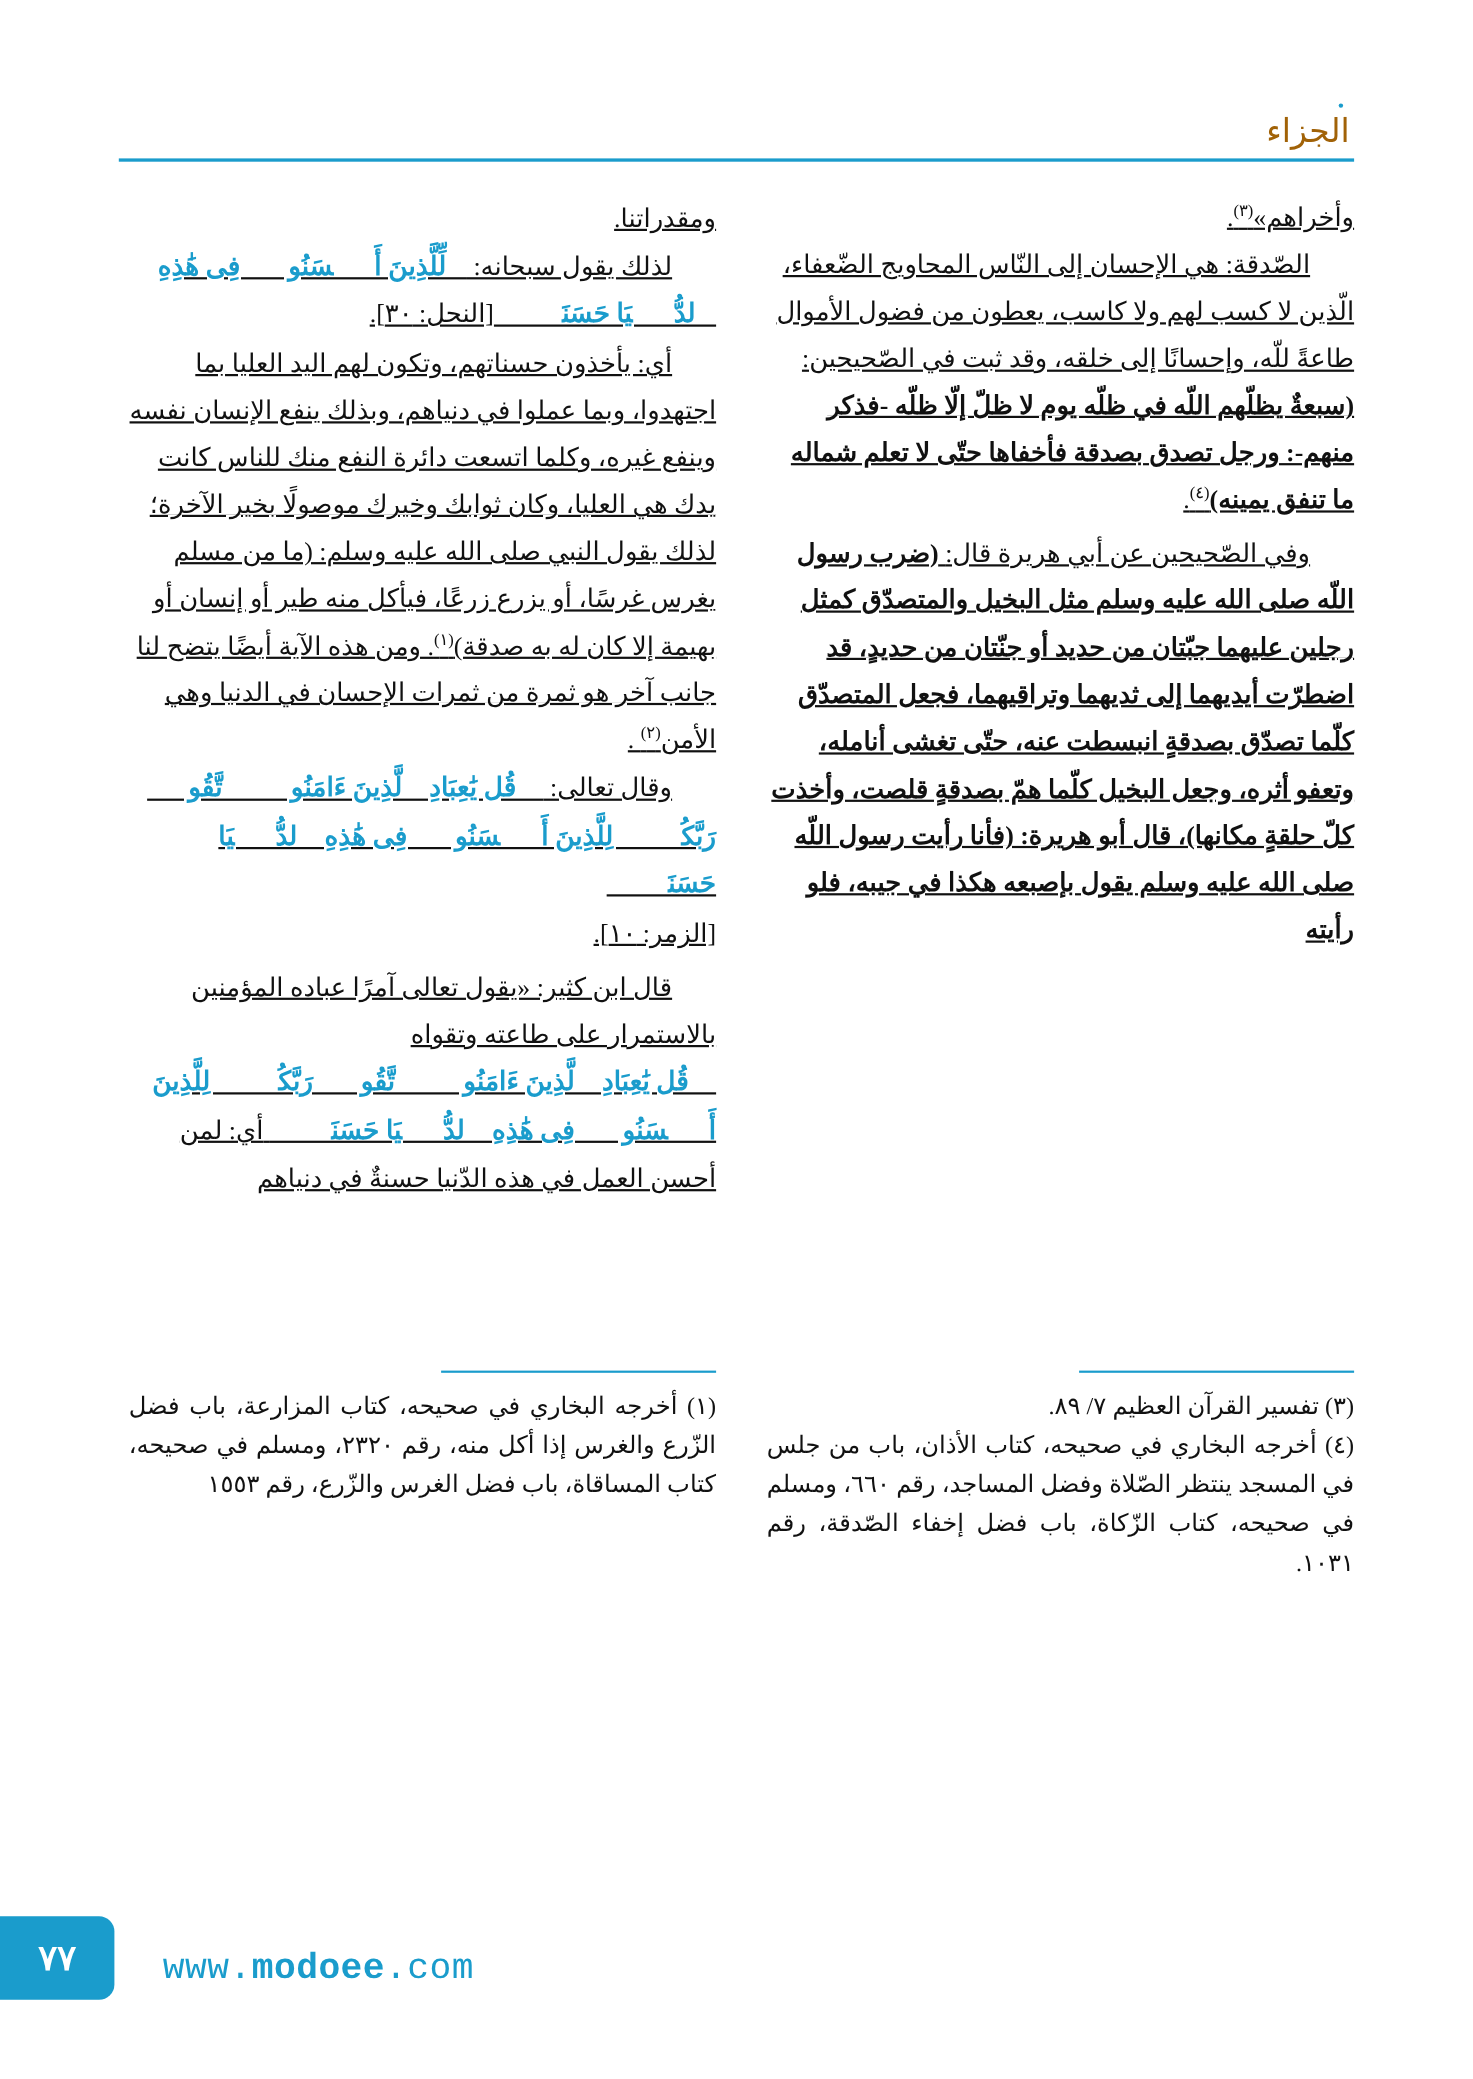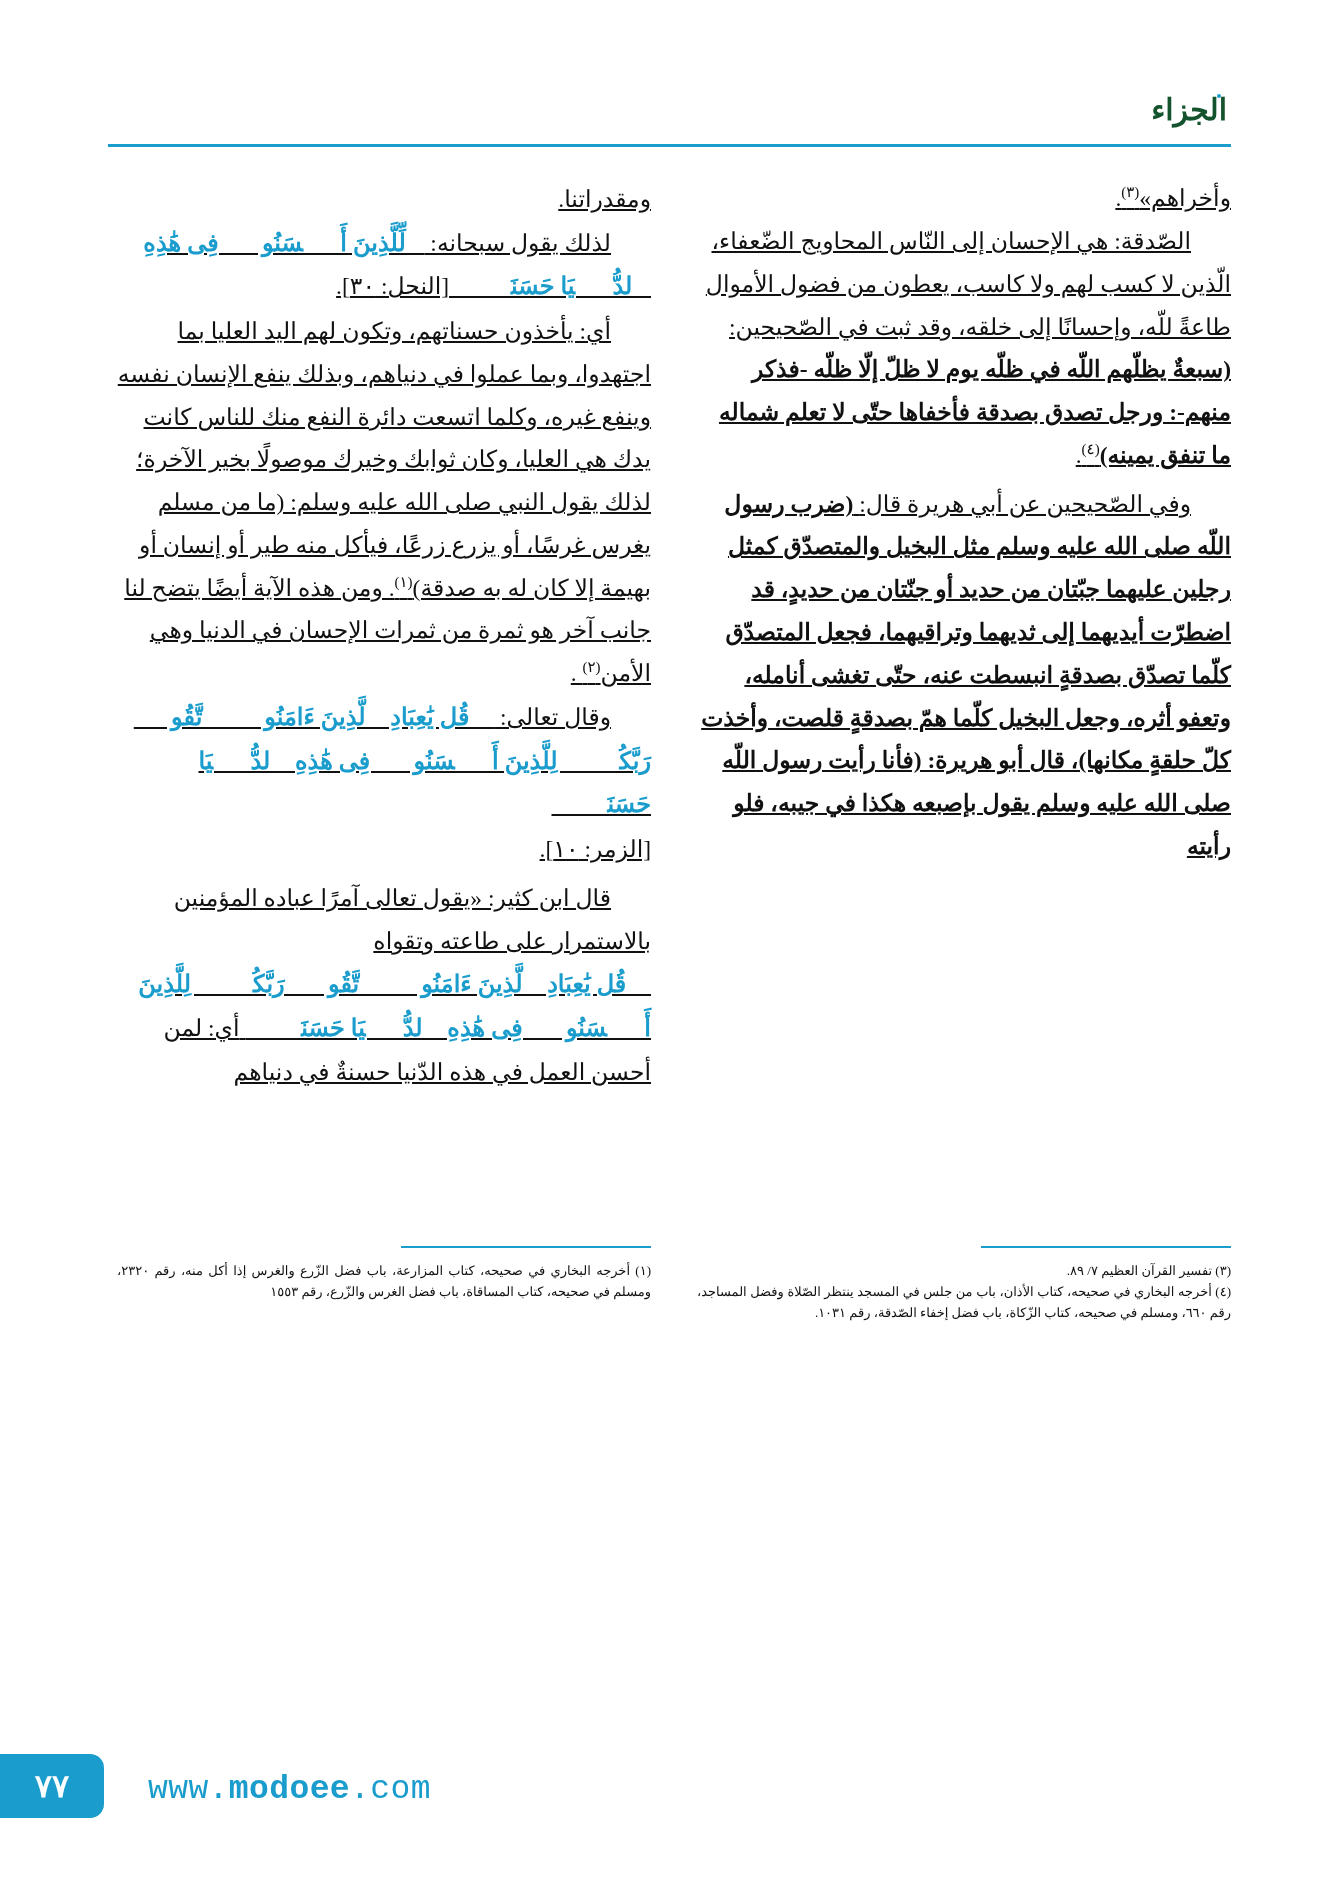"الجزاء" .header-title { color: #14532d -> #a16207; font-weight: bold -> normal; top: 0px -> 10px }
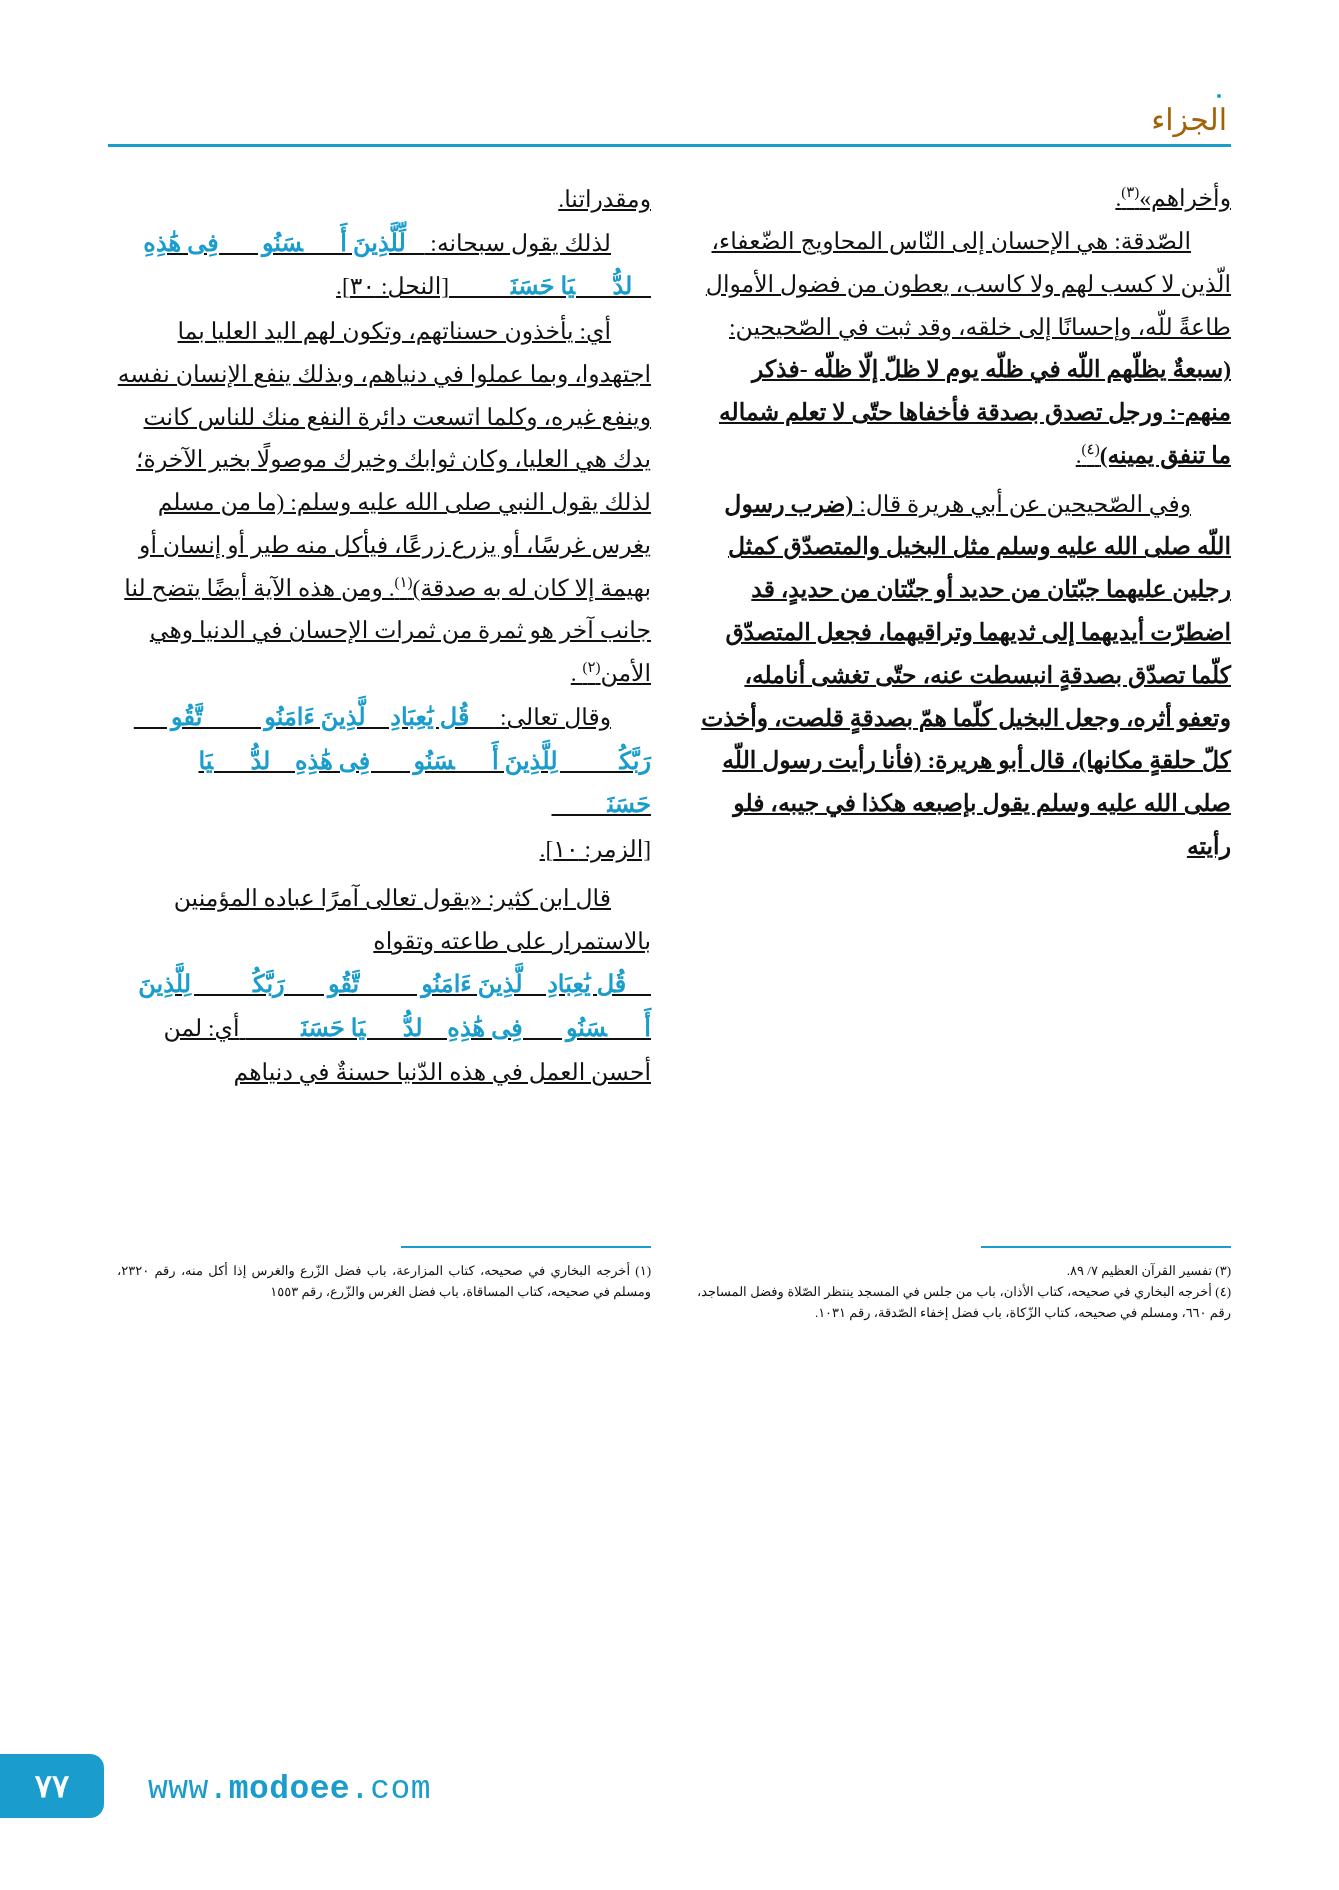"(١) أخرجه البخاري في صحيحه،" .fn-col { font-size: 13px -> 22px }
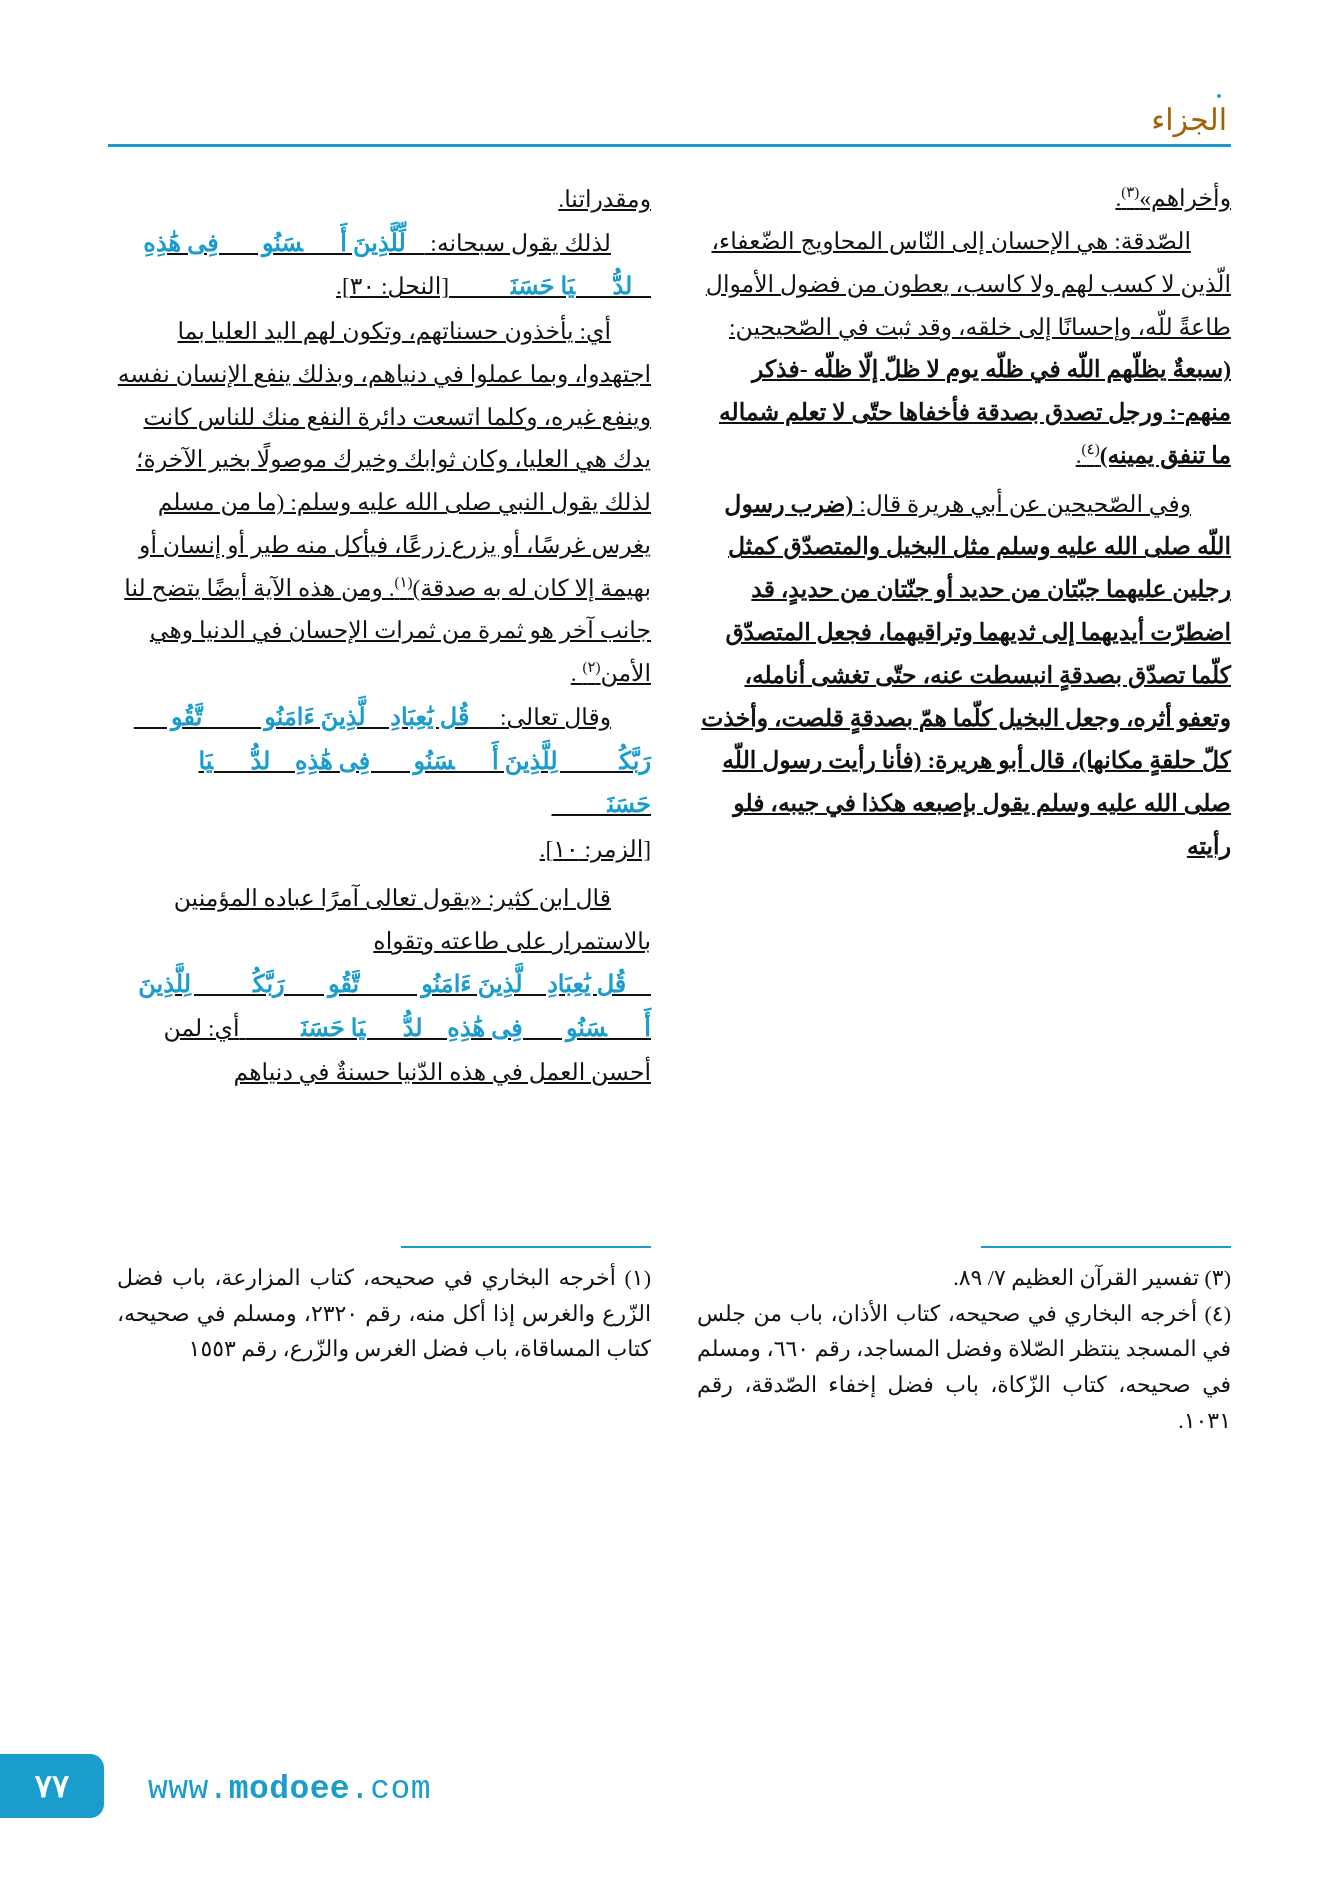"٧٧" .page-tab { height: 64px -> 76px }
